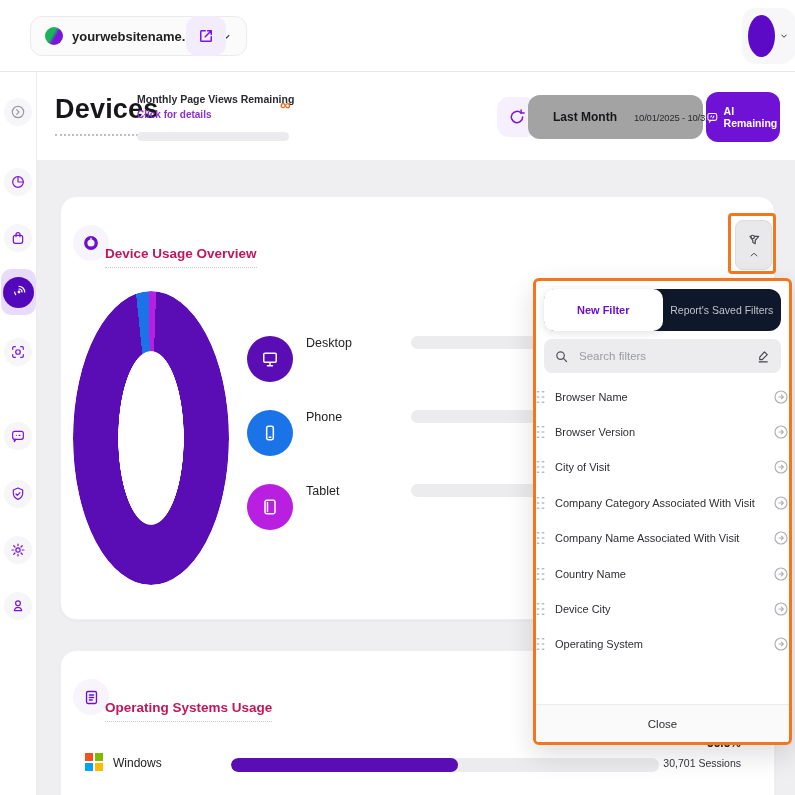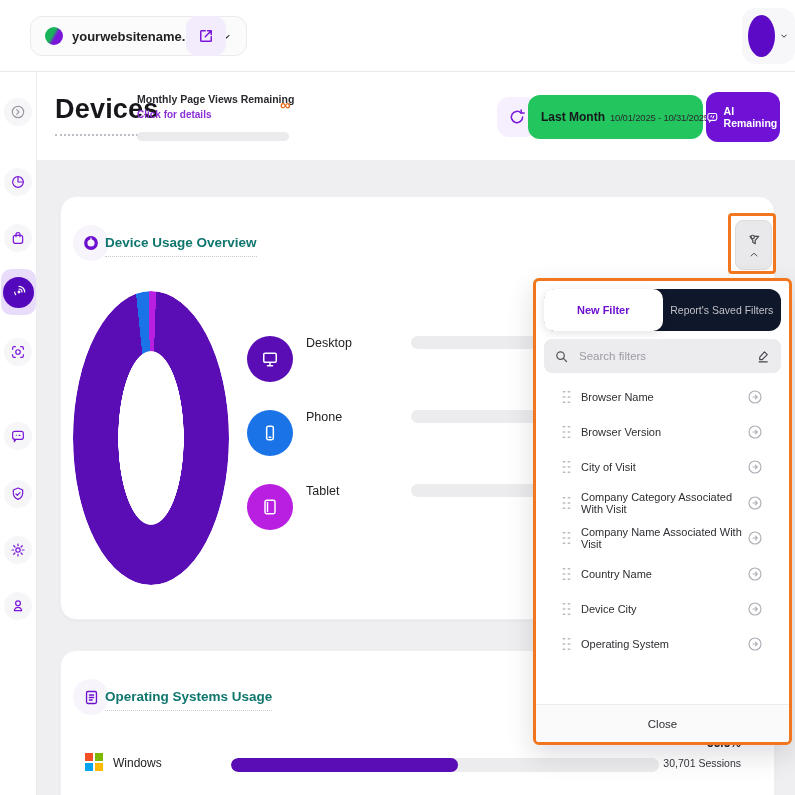"Last Month" .date-pill { background: #22c55e -> #a3a3a3; gap: 5px -> 17px }
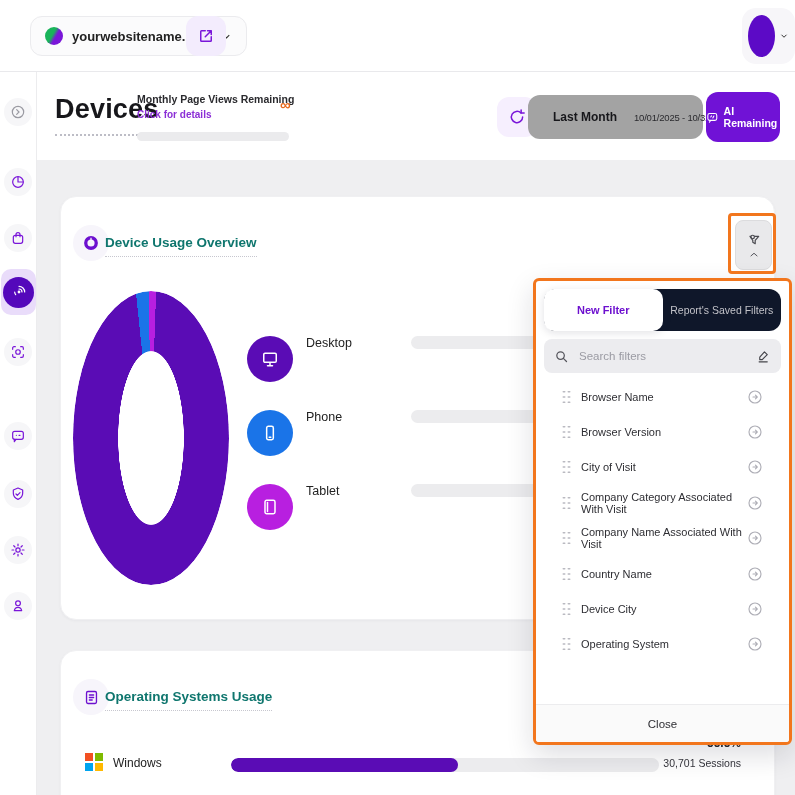"Device Usage Overview" .card-title { color: #0f766e -> #be185d; margin-top: none -> 11px }
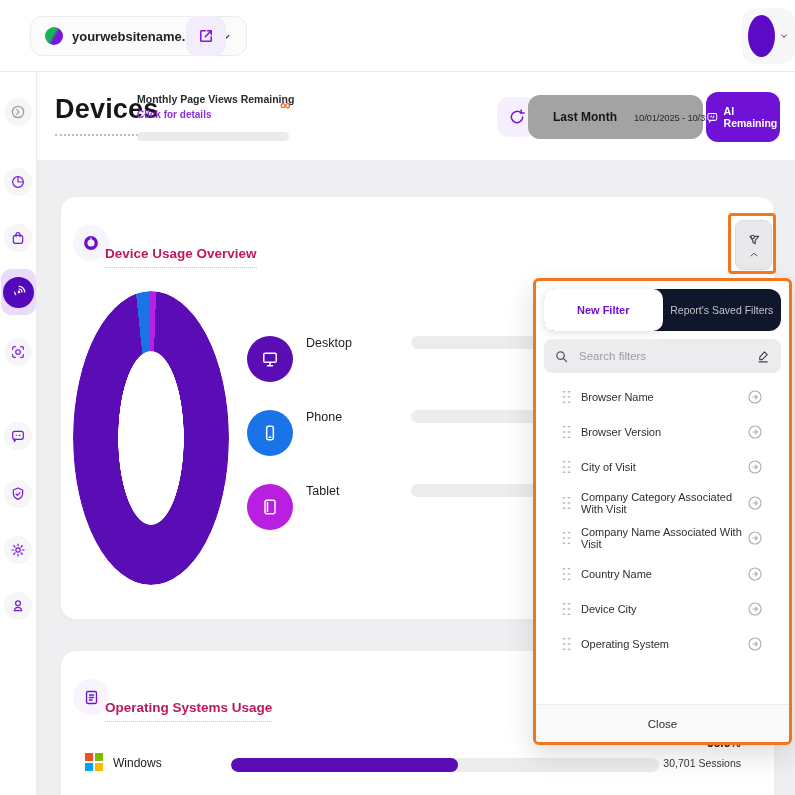"Browser Name" .fitem { padding: 0 26px -> 0 0 }
